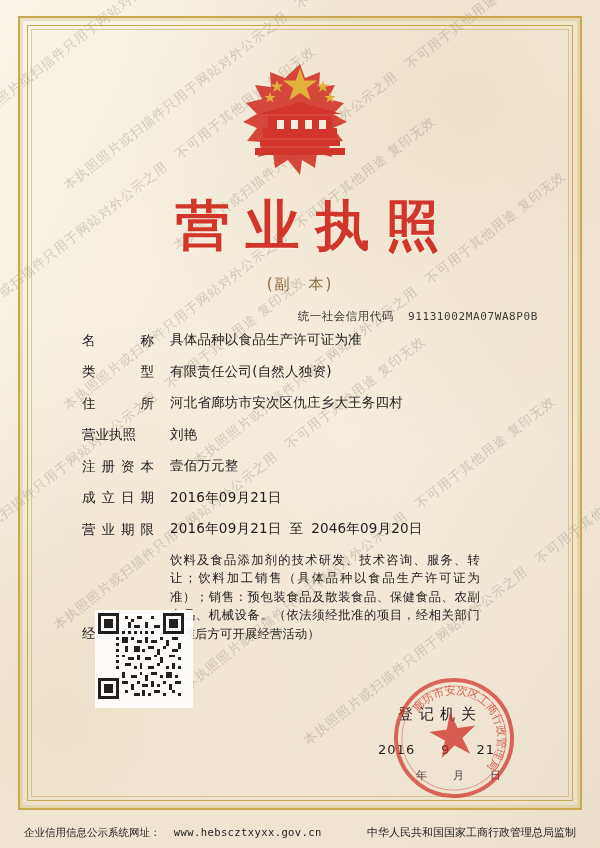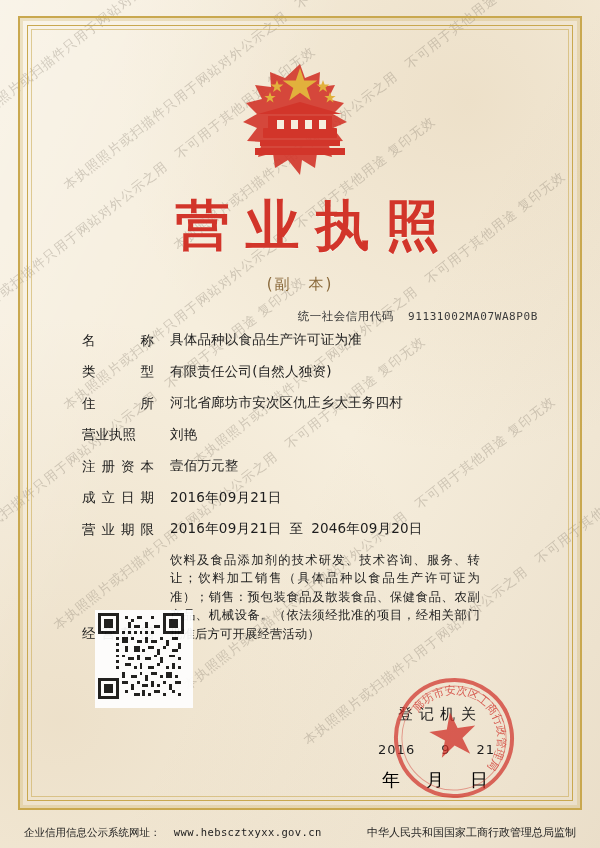"年 月 日" .datelabels { color: #000000 -> #404040; font-size: 18px -> 11px; right: 112px -> 99px }
